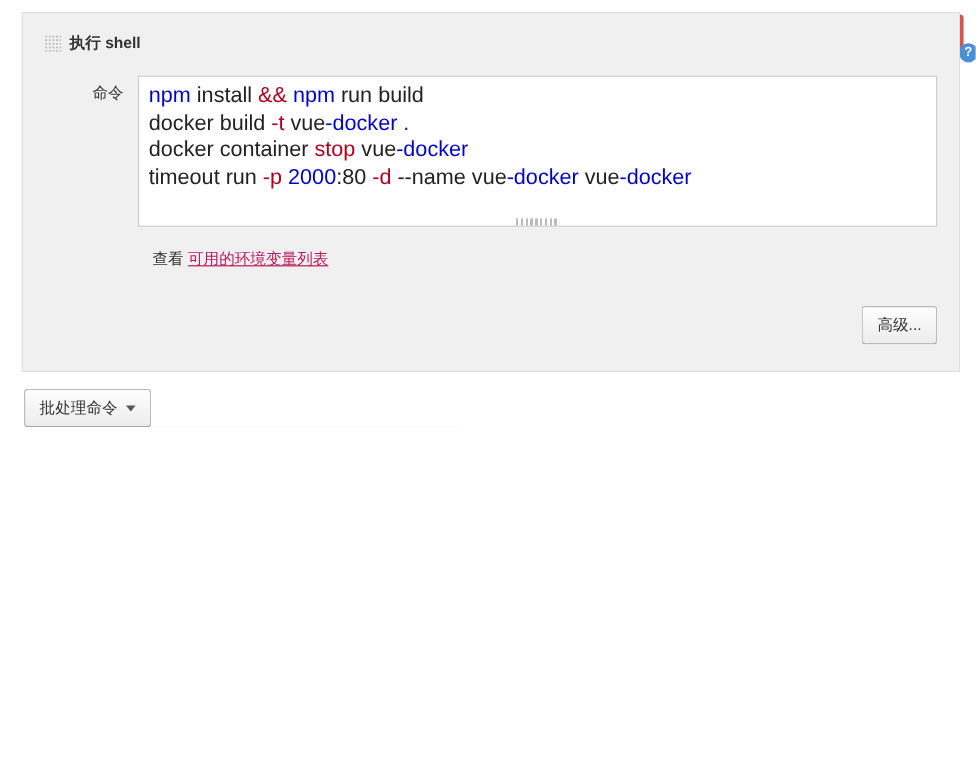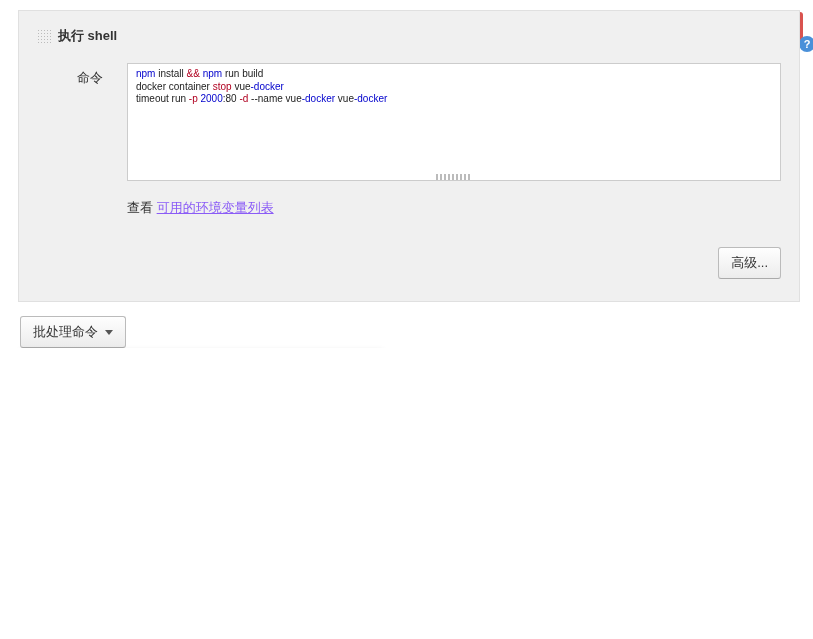"命令" .row { gap: 16px -> 4px }
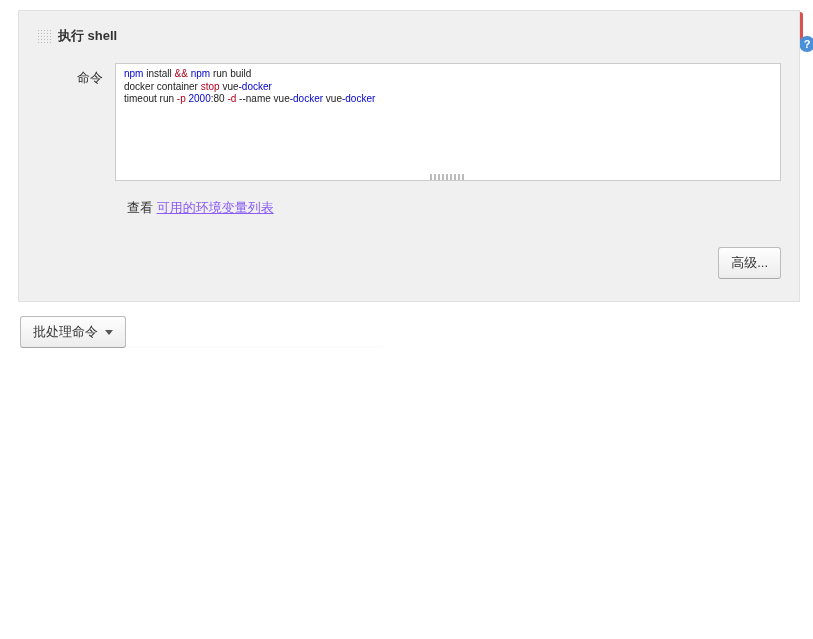"npm install && npm run" .cmd-box { font-size: 10px -> 18px }
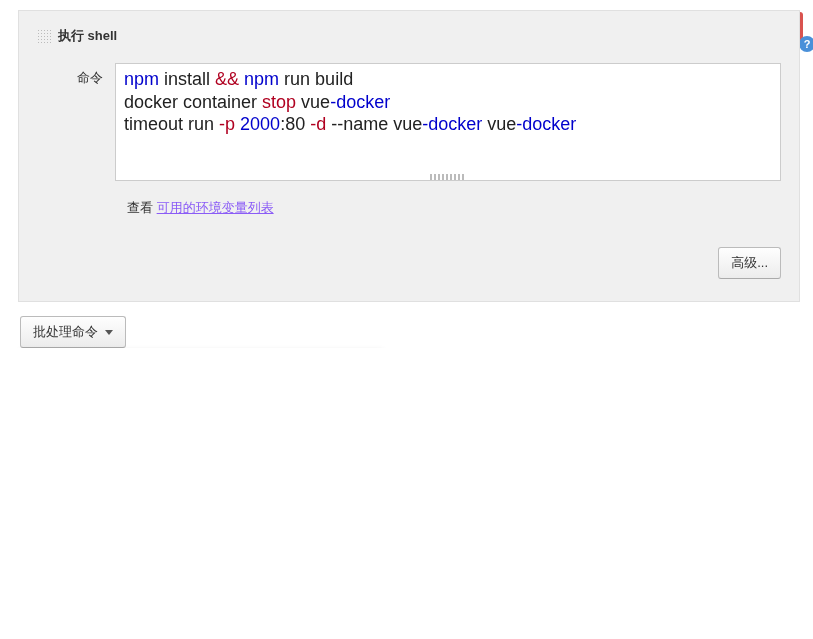"docker build -t vue-docker ." div { html: none -> <div><span>docker build </span><span>-t</span><span> vue</span><span>-docker</span><span> .</span></div> }
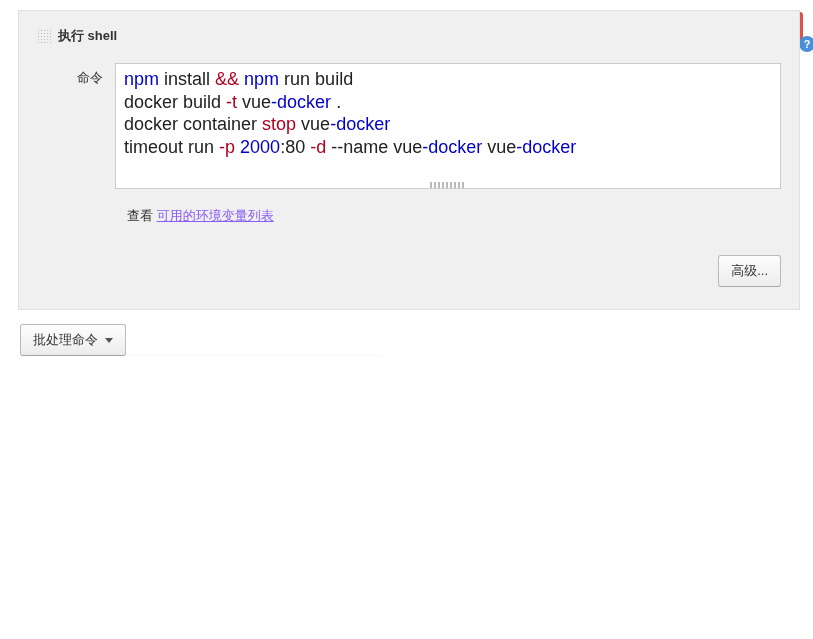"可用的环境变量列表" .sub-row a { color: #8b5cf6 -> #be185d }
